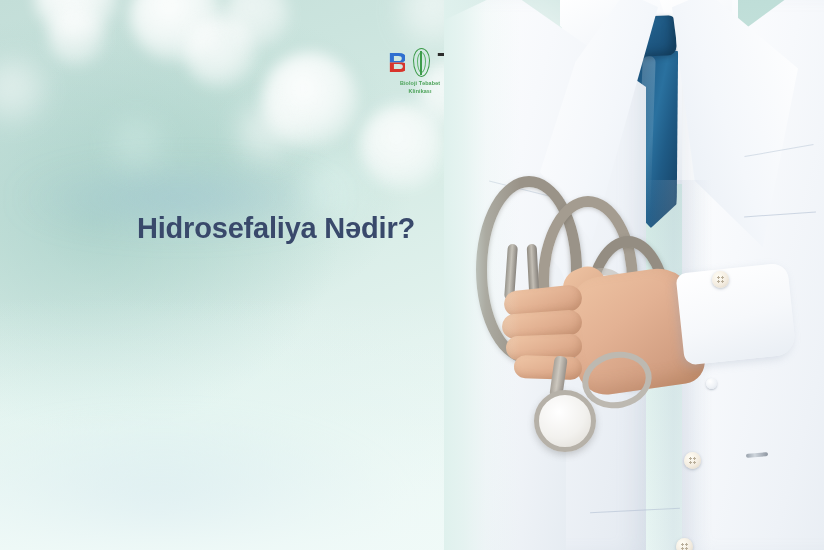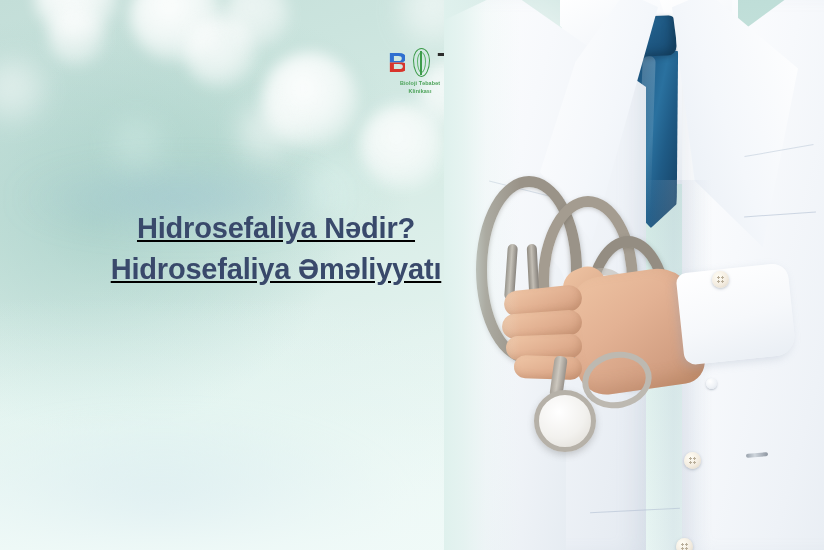"Hidrosefaliya Nədir?" .title-block { text-decoration: underline -> none }
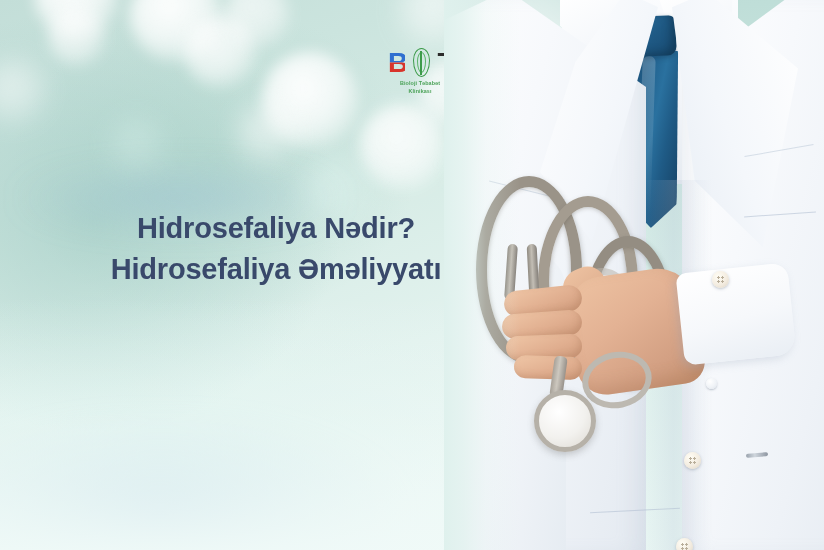"Hidrosefaliya Əməliyyatı" div.title-line { html: <div>Hidrosefaliya Əməliyyatı</div> -> none }
